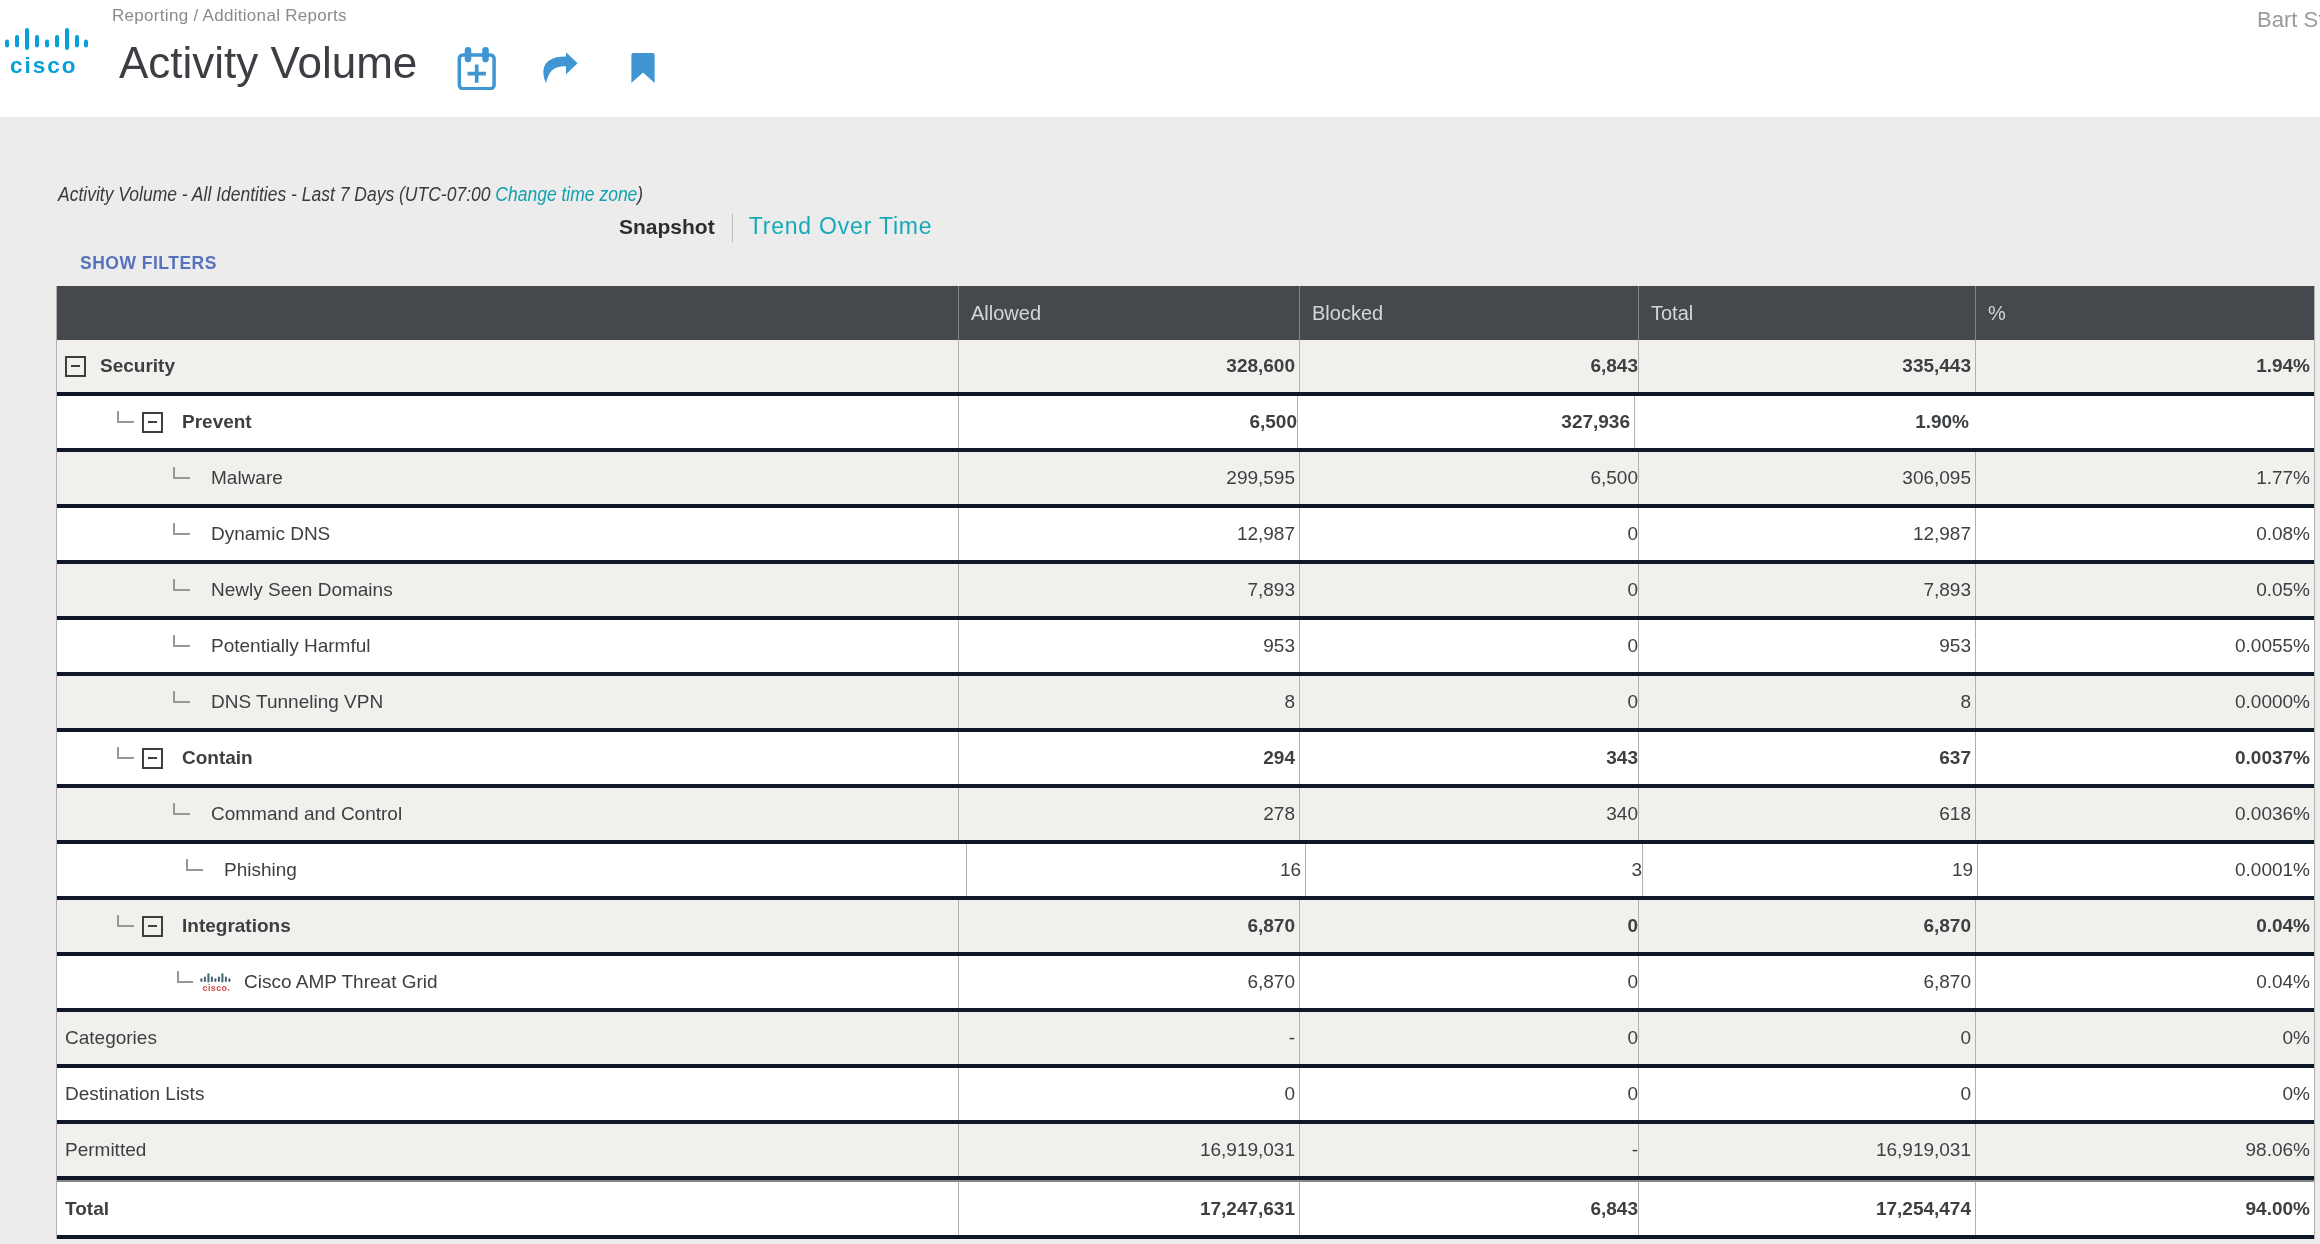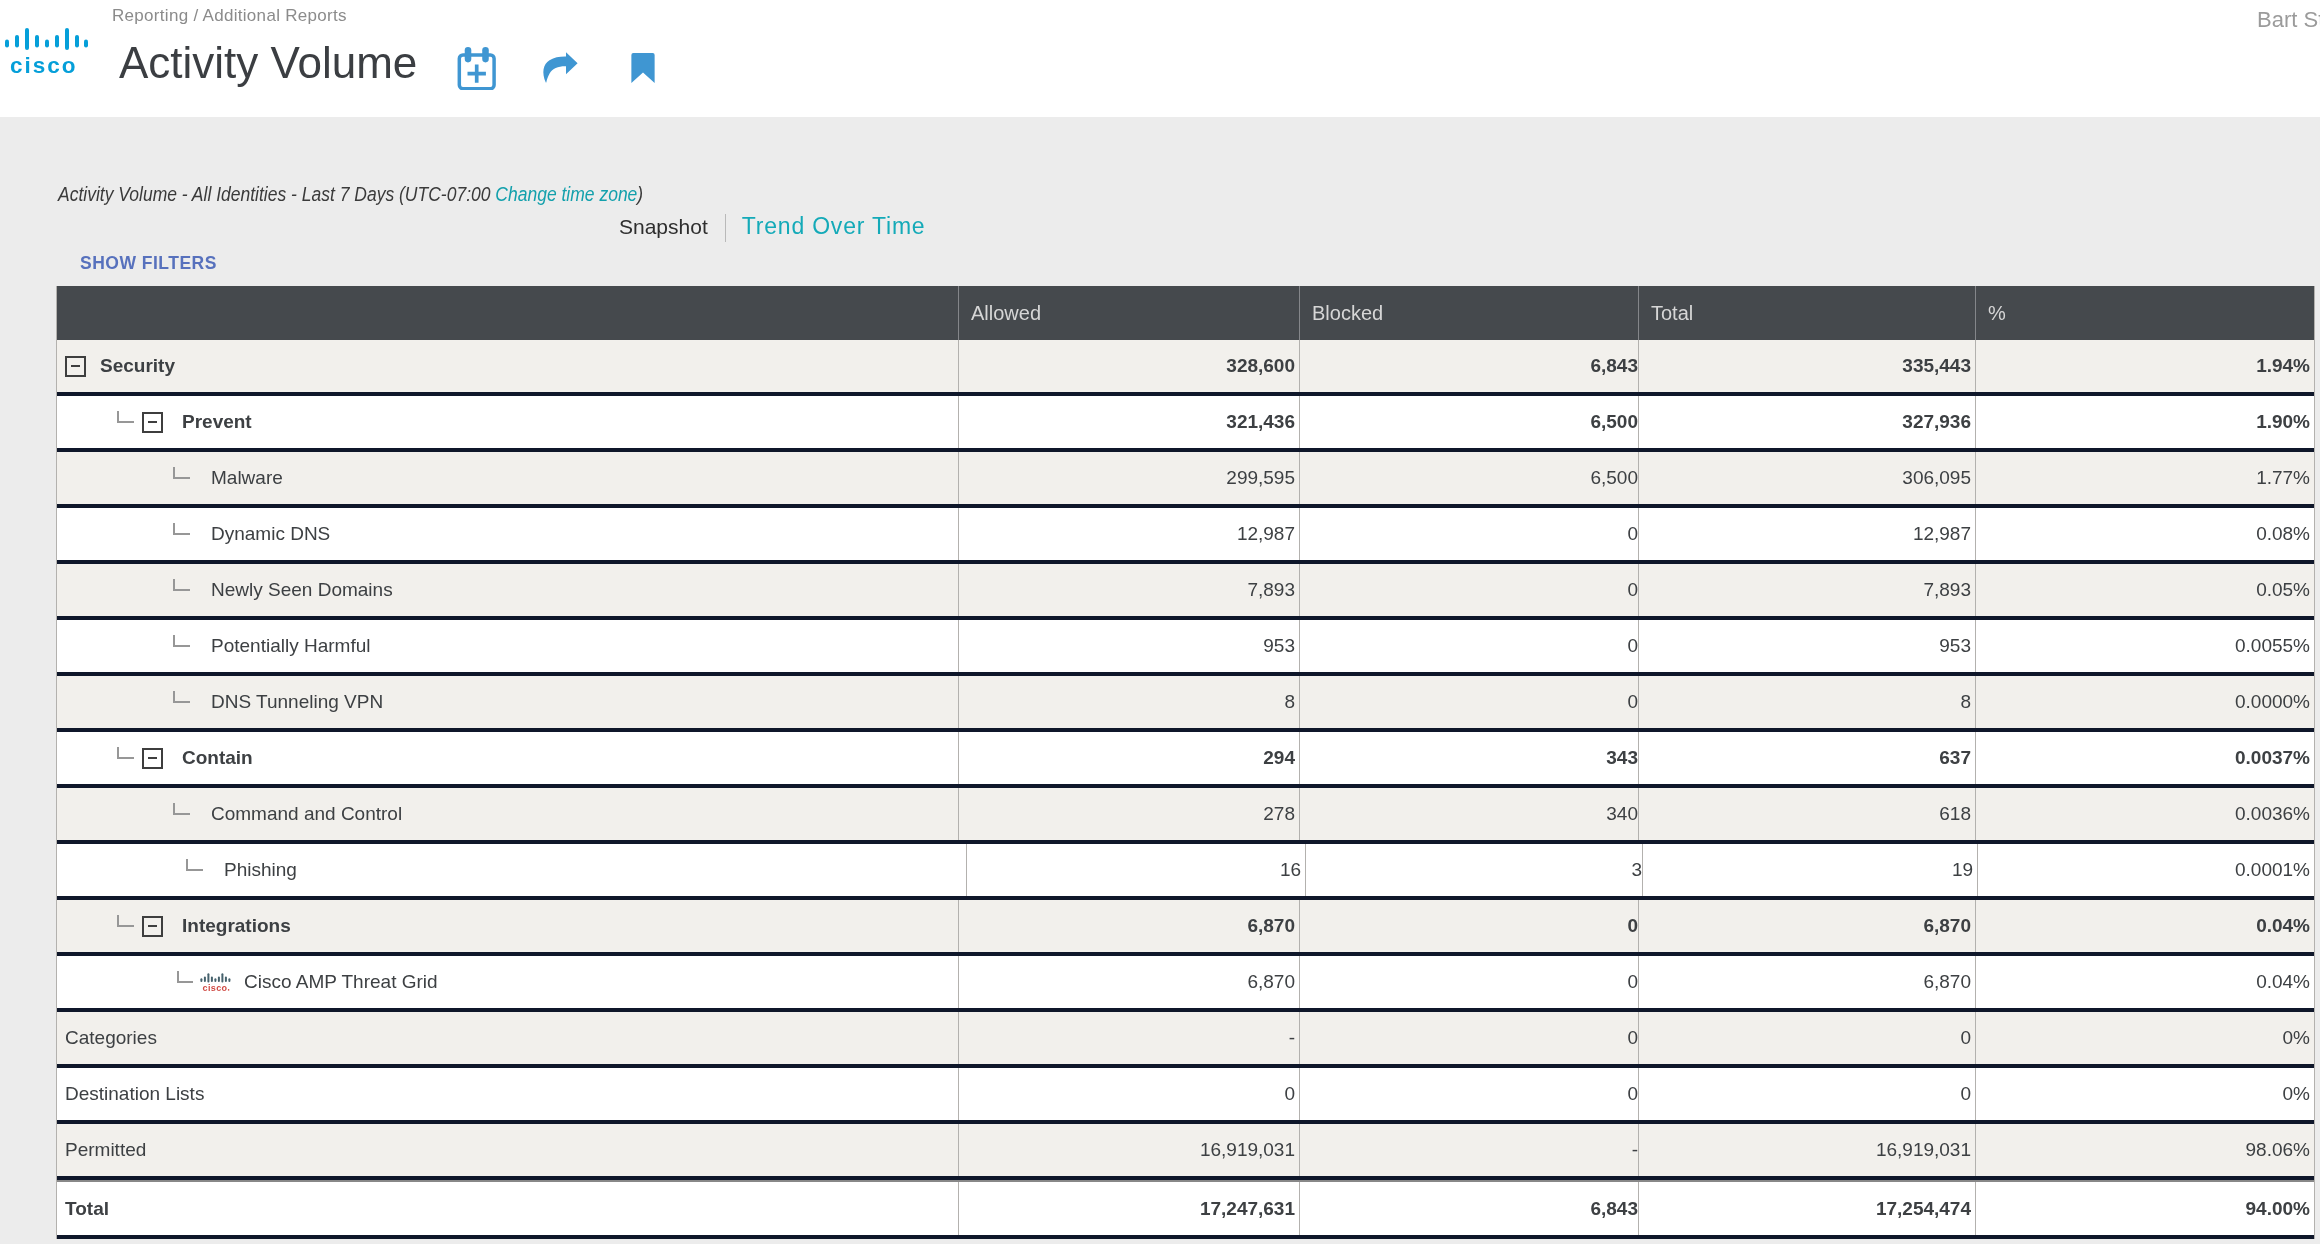"Snapshot" #tab1 { font-weight: normal -> bold }
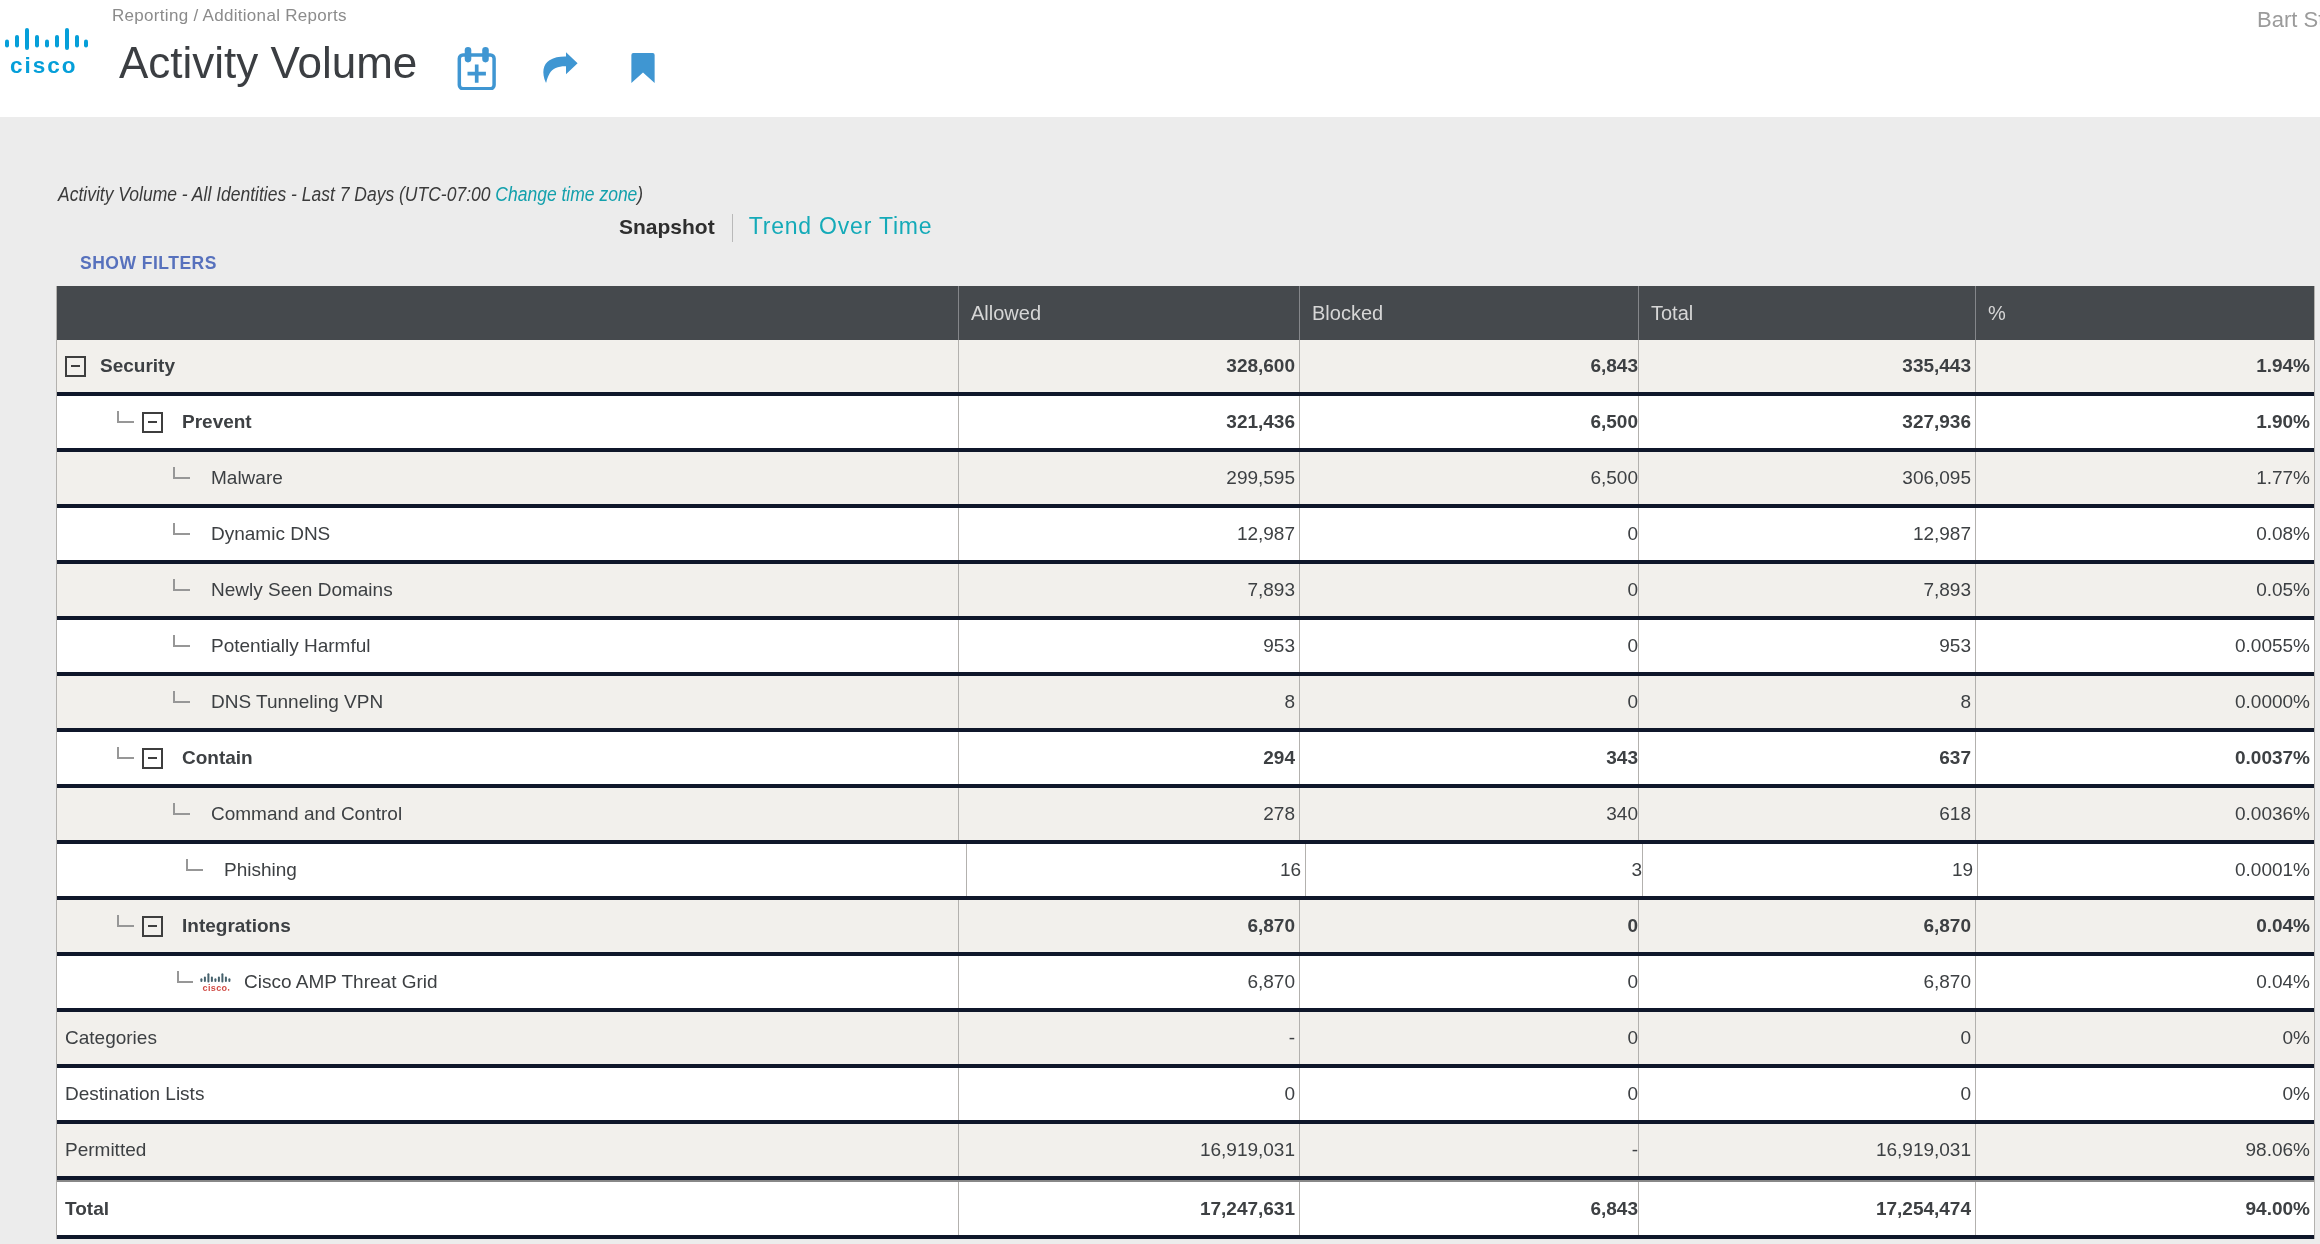"321,436" div.c { html: <div>321,436</div> -> none }
